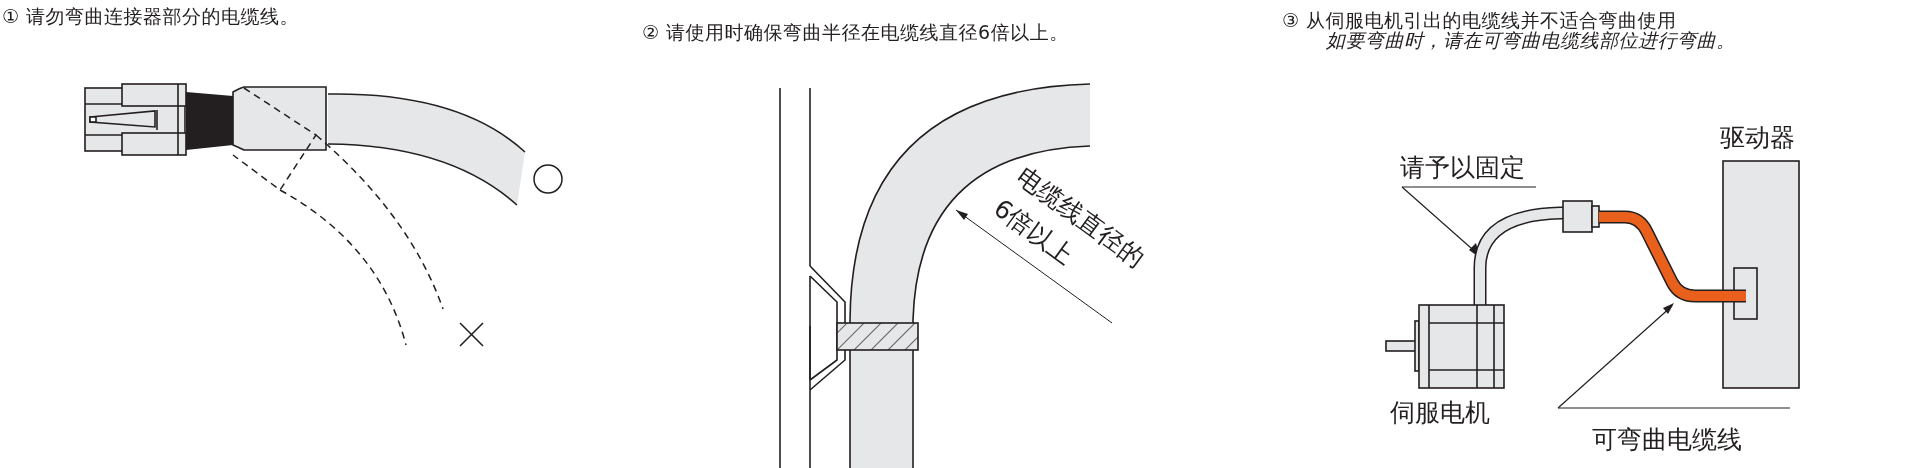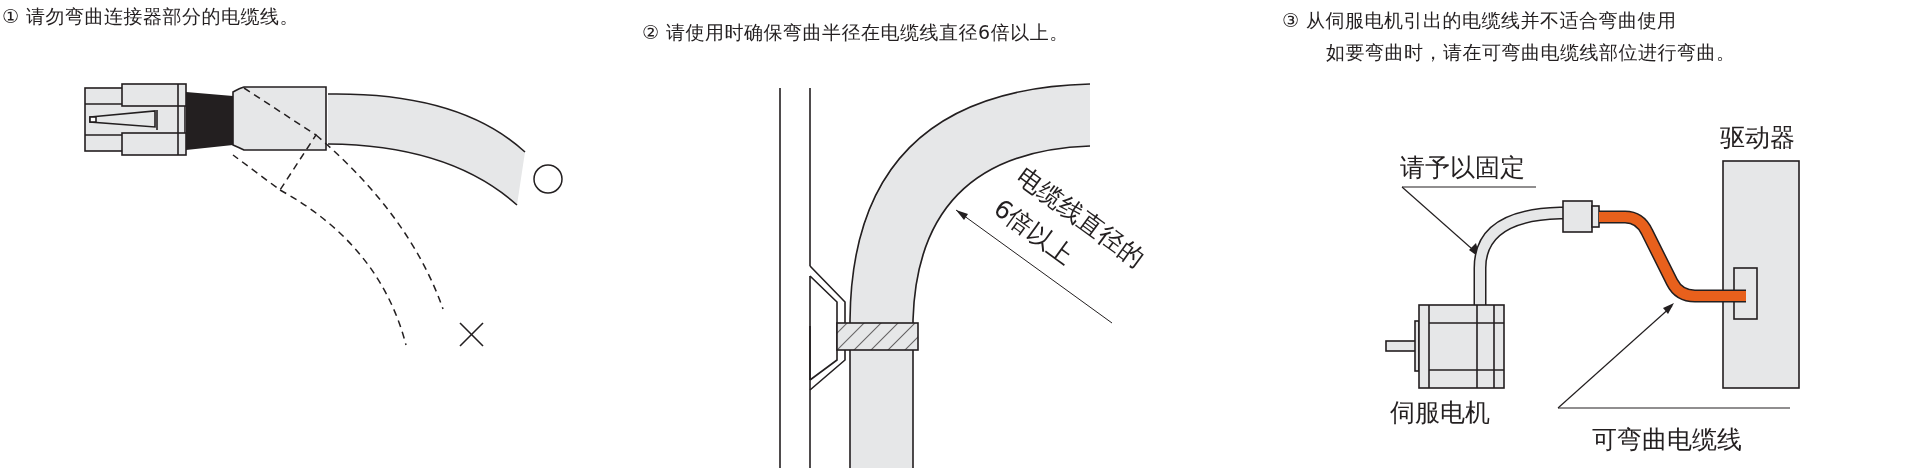"如要弯曲时，请在可弯曲电缆线部位进行弯曲。" .cap3b { font-style: none -> italic; top: 36px -> 24px }
